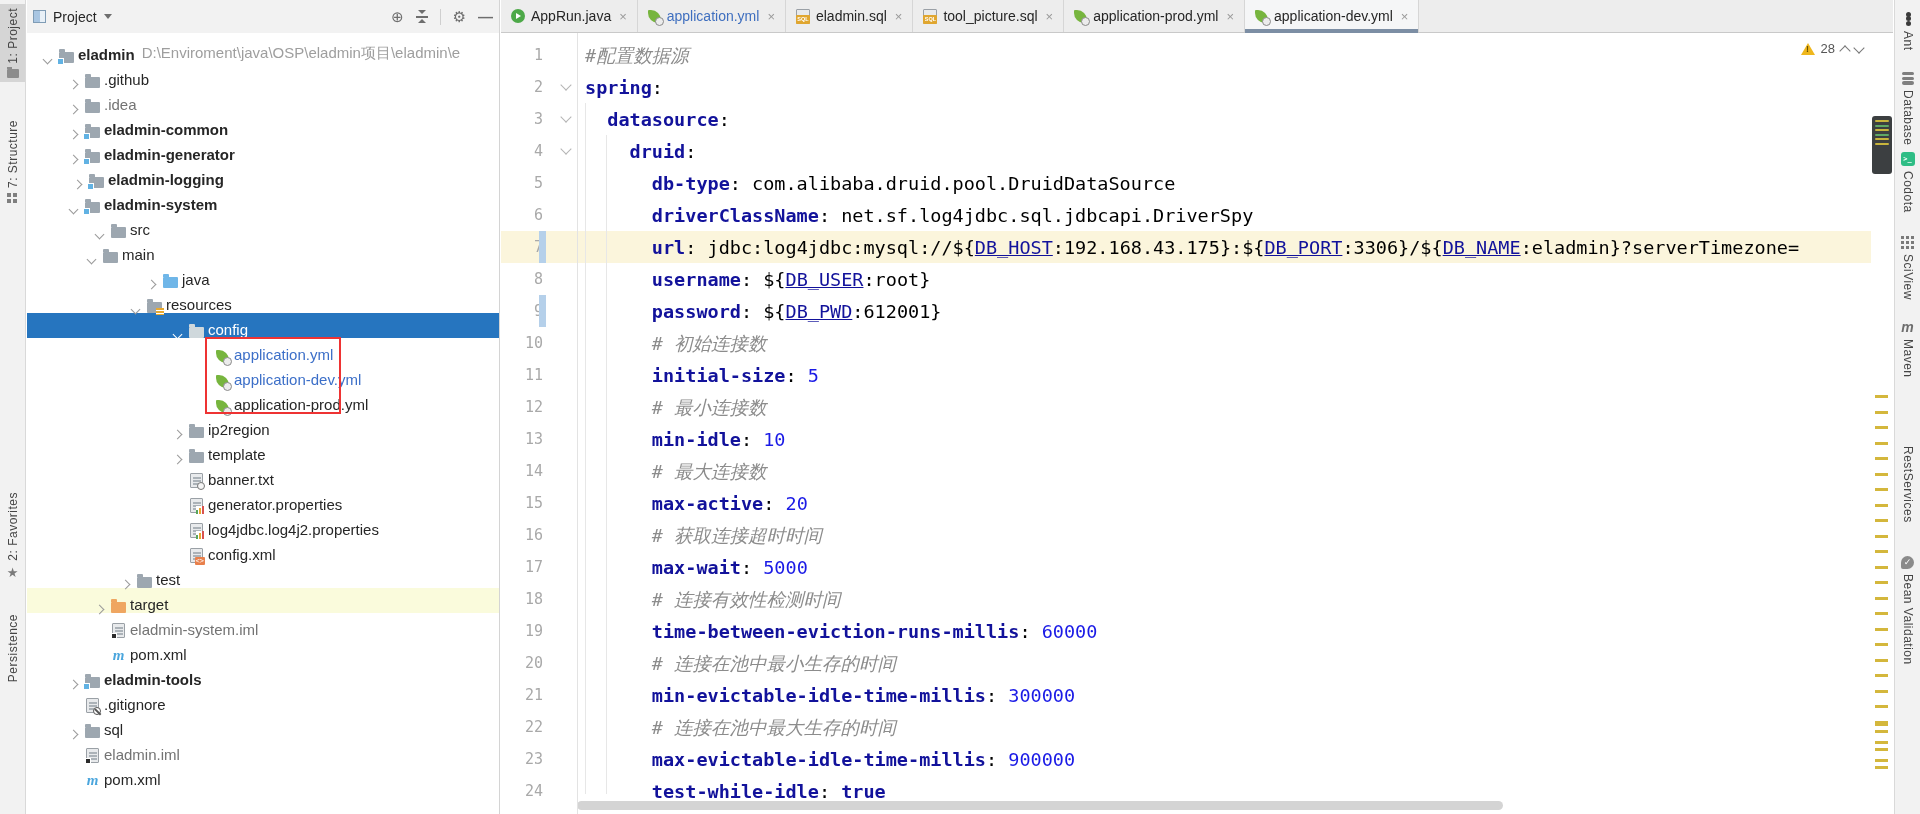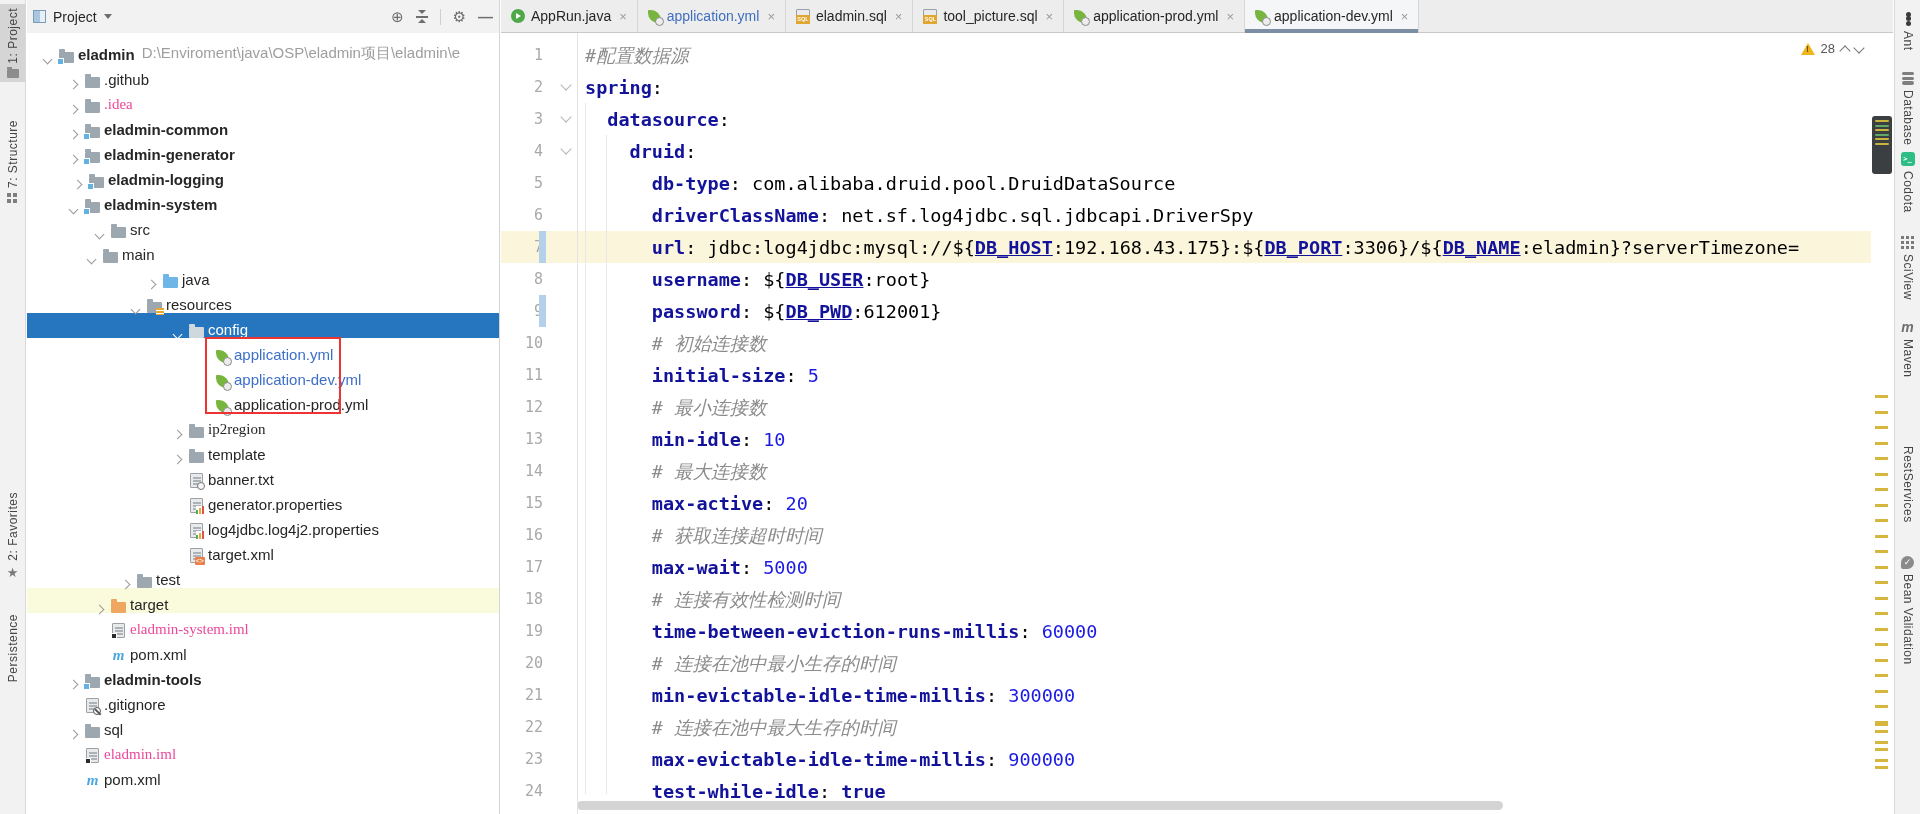".idea" .trow.muted .tlabel { color: #ec4899 -> #737373; font-family: Liberation Serif, serif -> none }
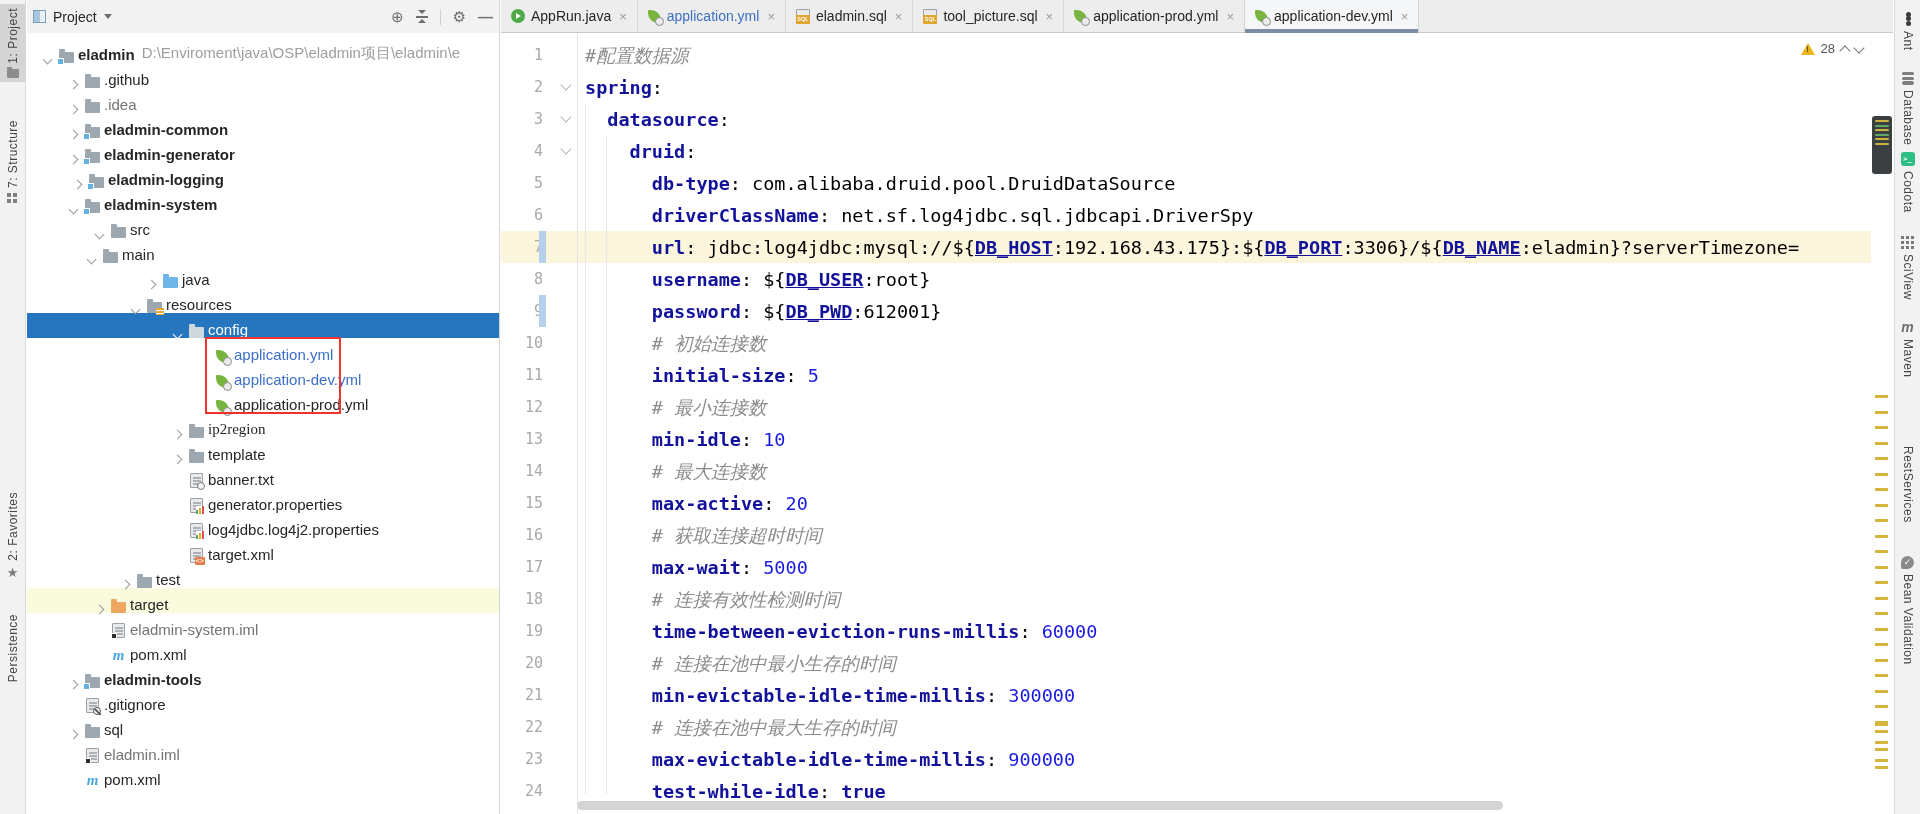"DB_HOST" .tk-v { font-weight: bold -> normal }
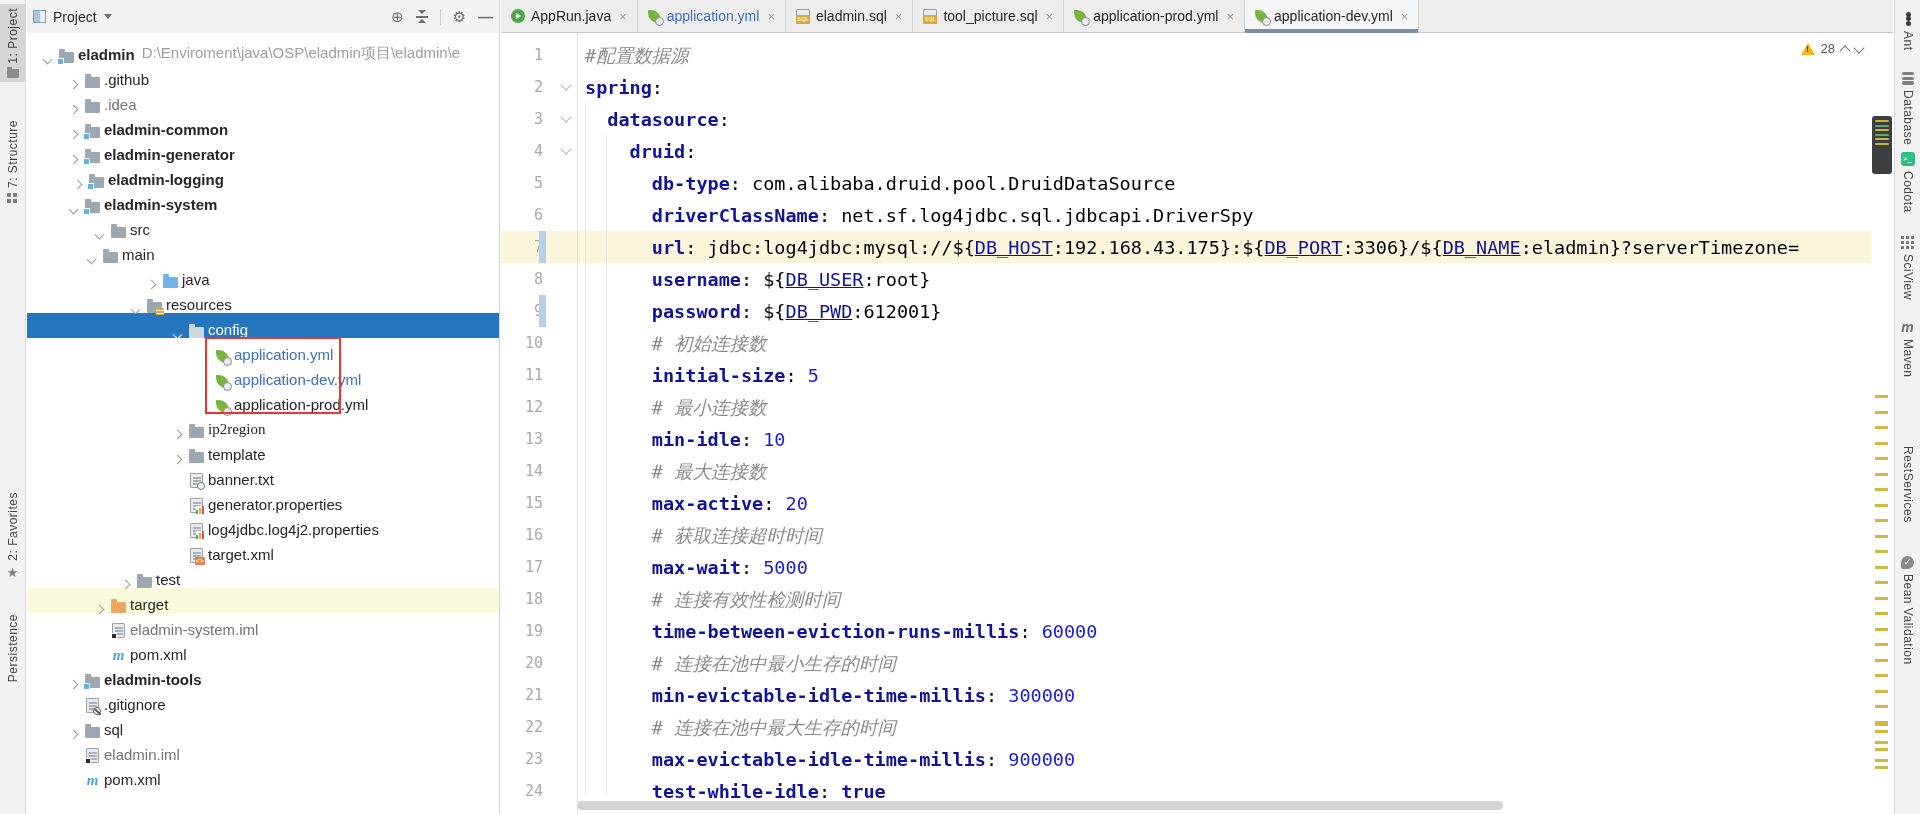"ip2region" div.trow { font-family: Liberation Serif, serif -> none }
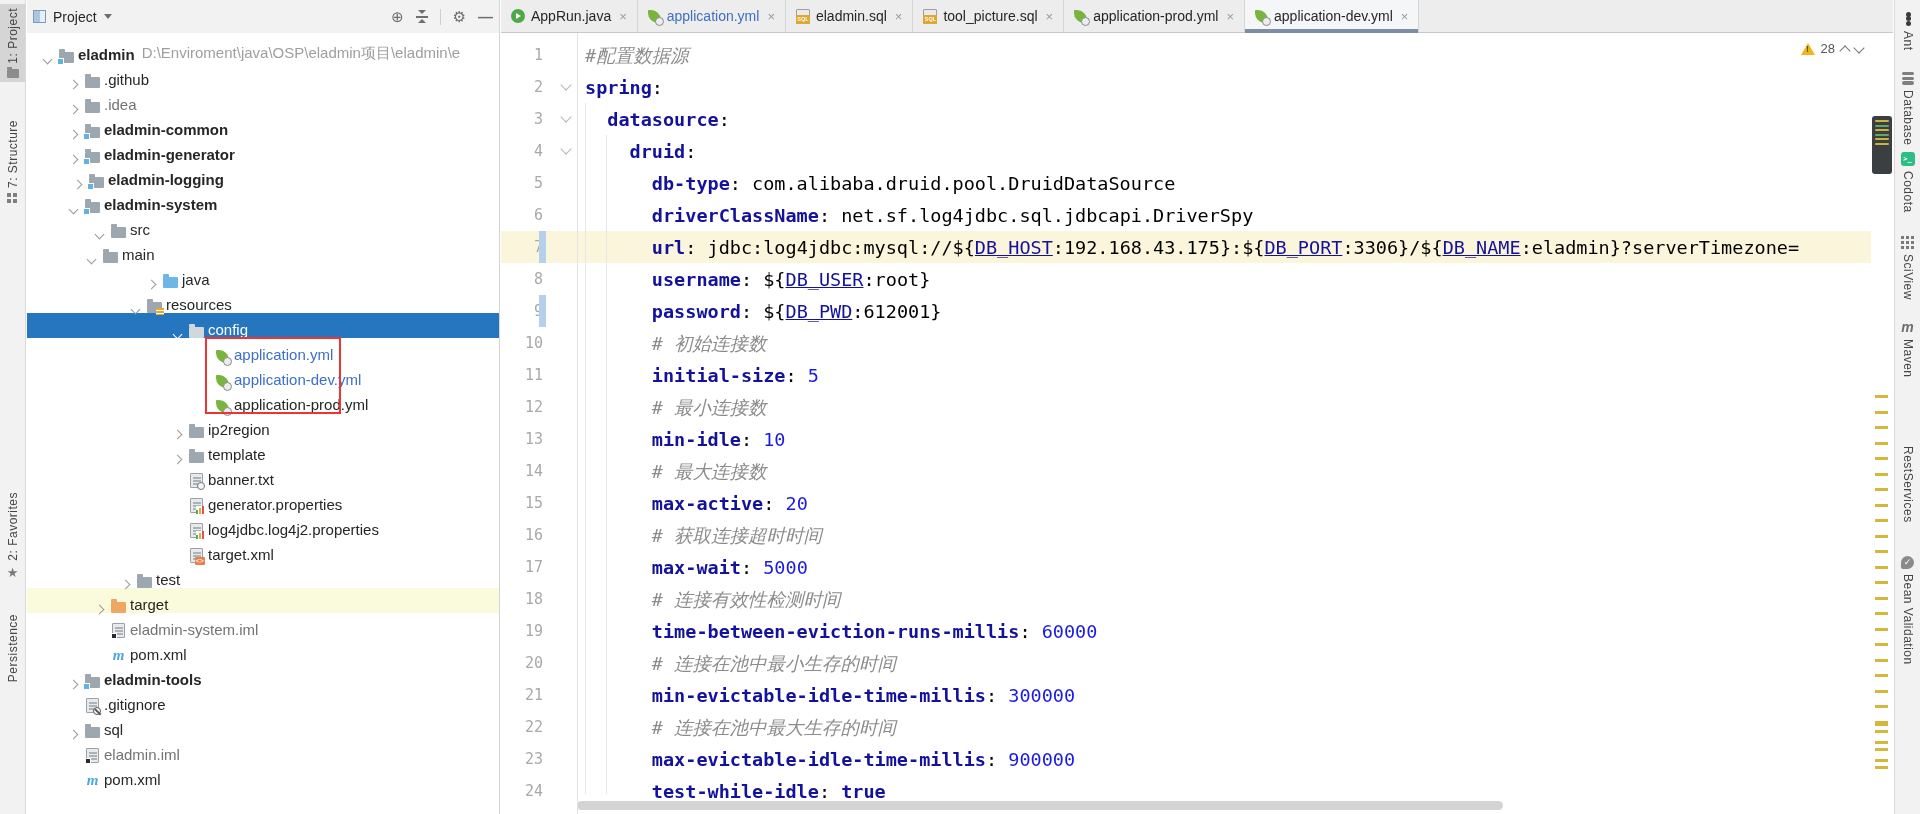"target.xml" span.tlabel { text: target.xml -> config.xml }
